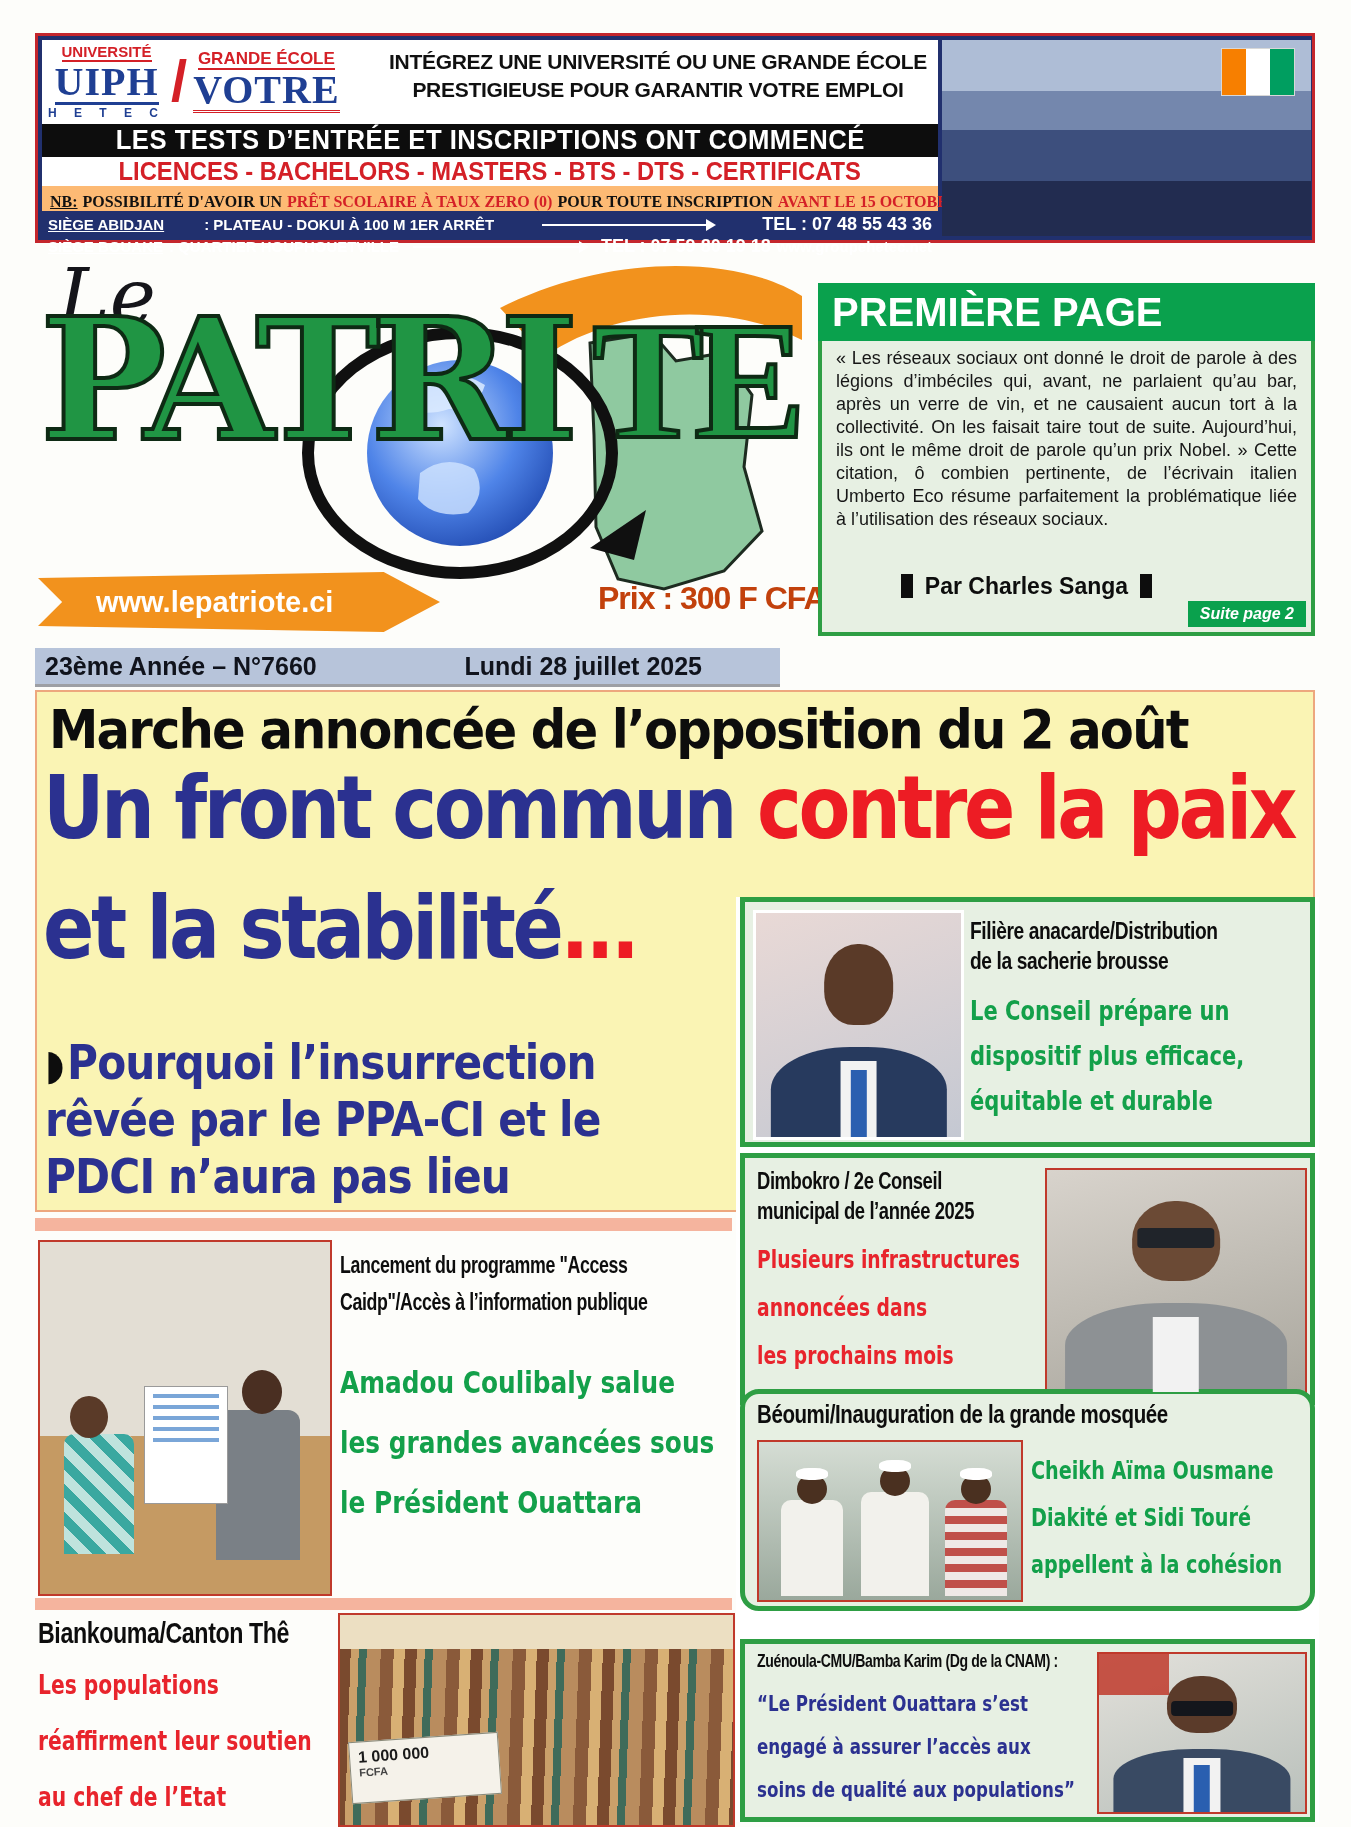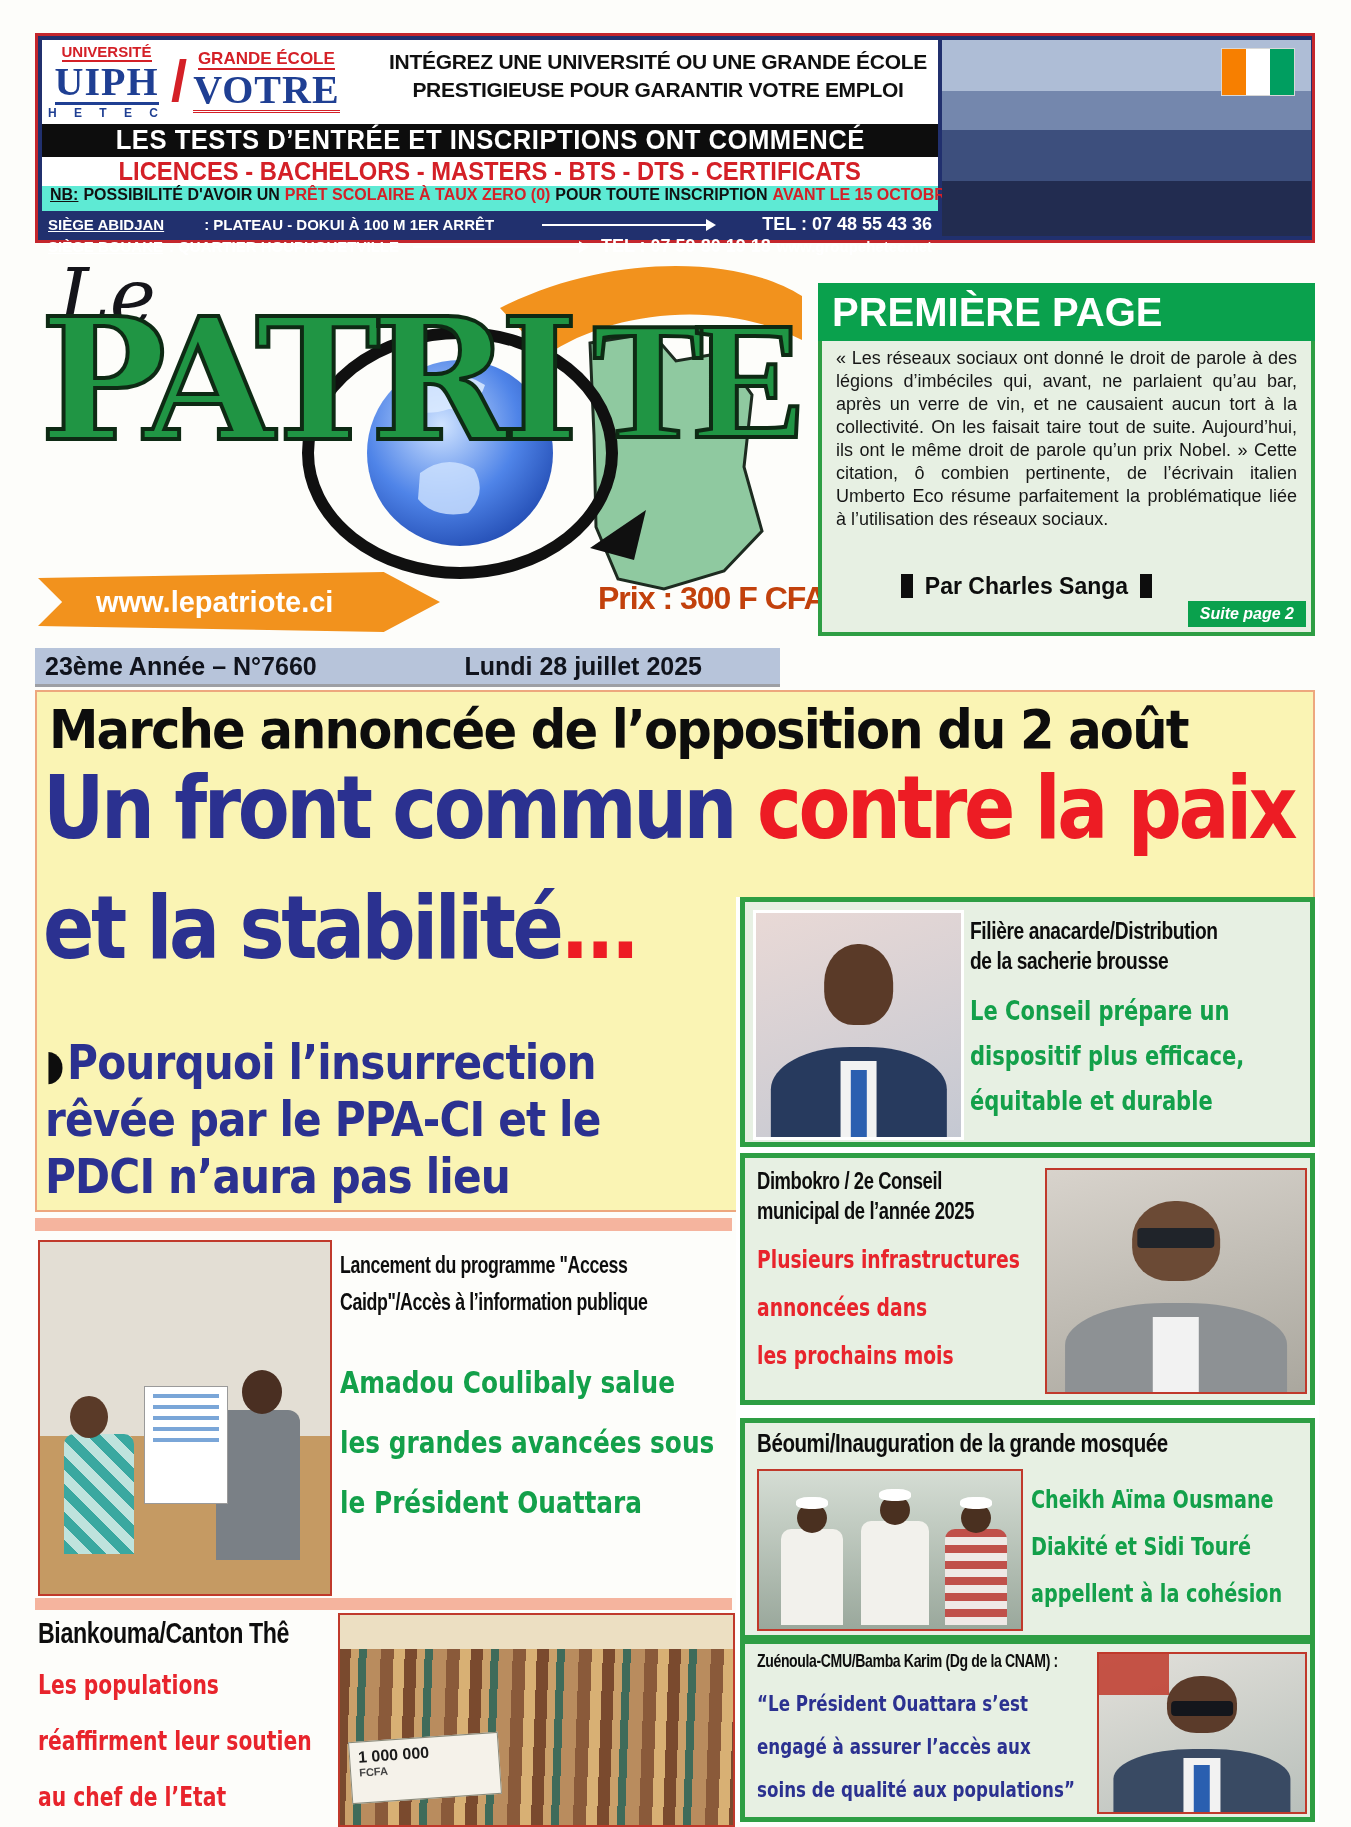"NB:" .ad-nb { align-items: flex-start -> flex-end; background: #5eead4 -> #fdba74; font-family: none -> Liberation Serif, serif }
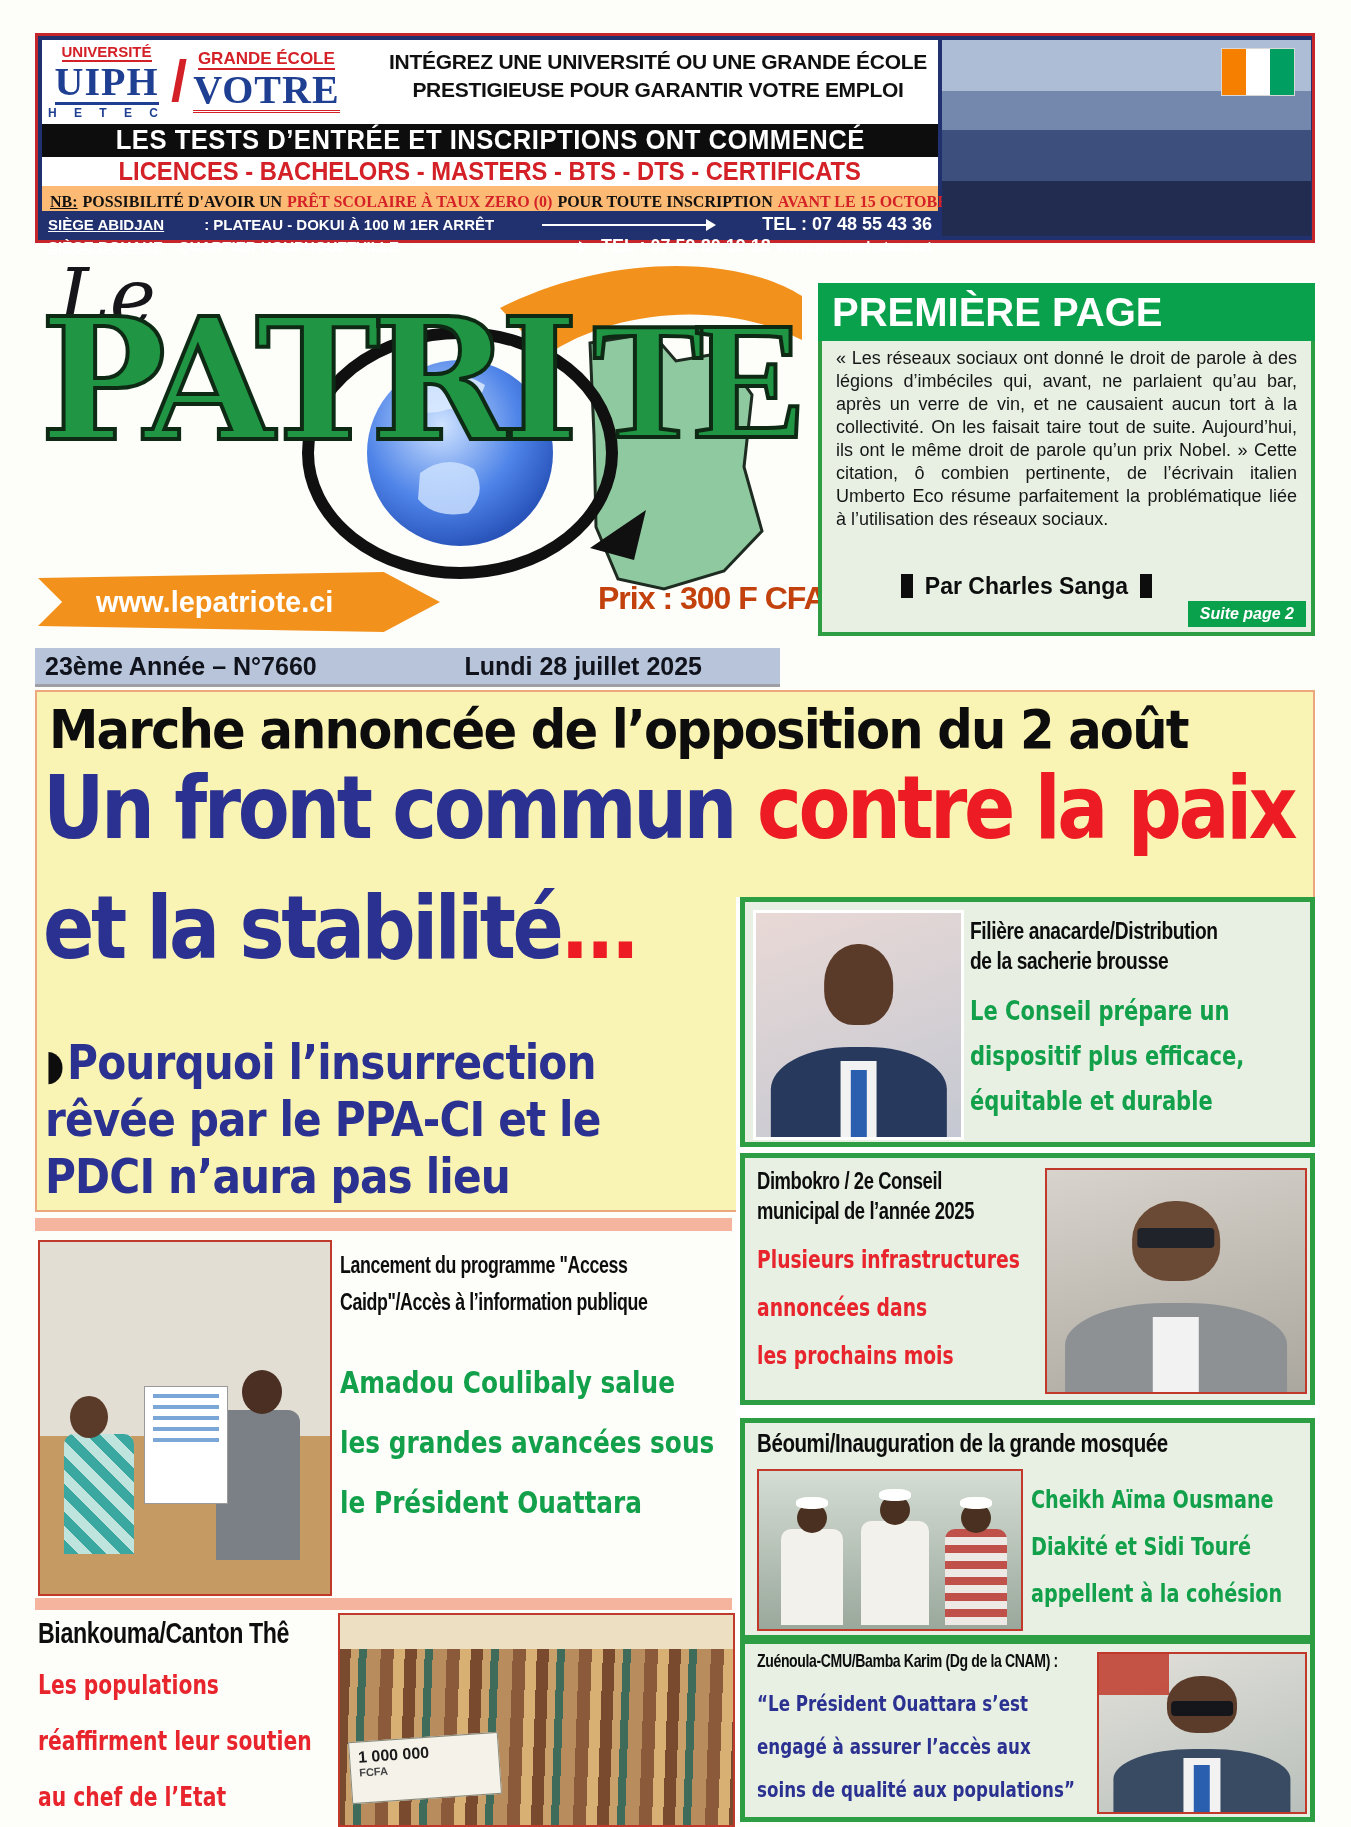"Béoumi/Inauguration de la grande mosquée" div.gbox { border-radius: none -> 19px; top: 521px -> 492px }
